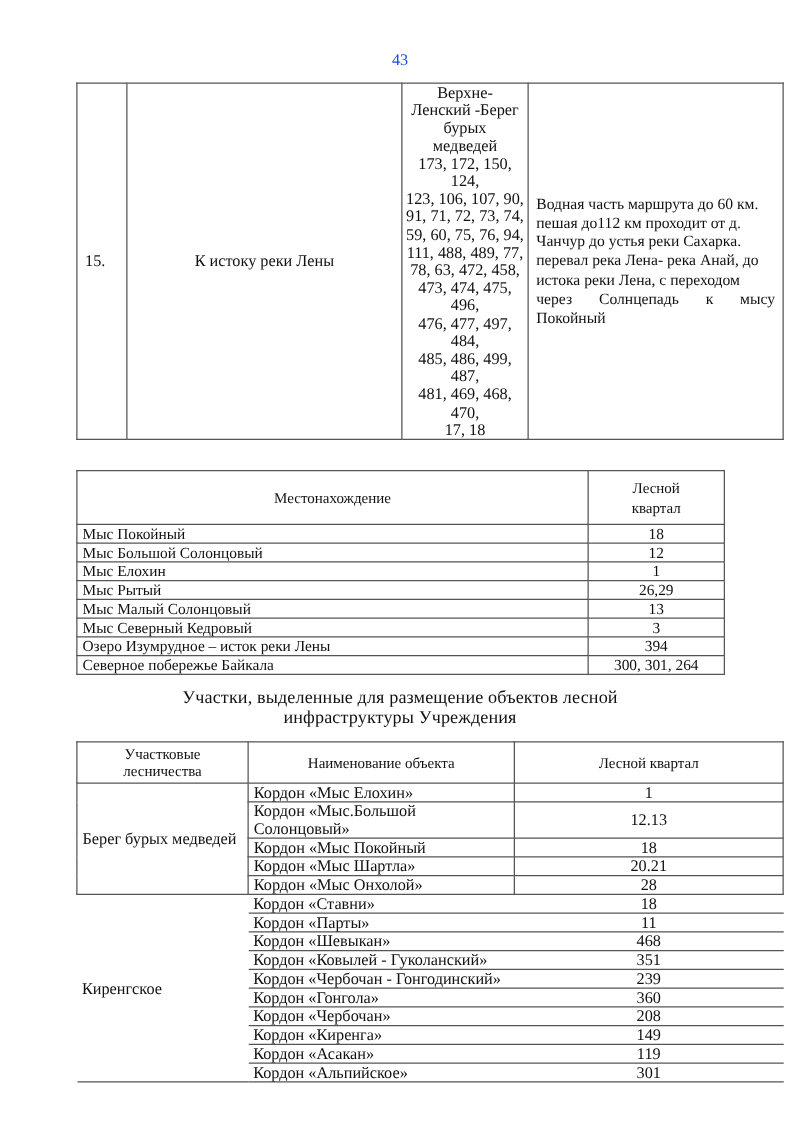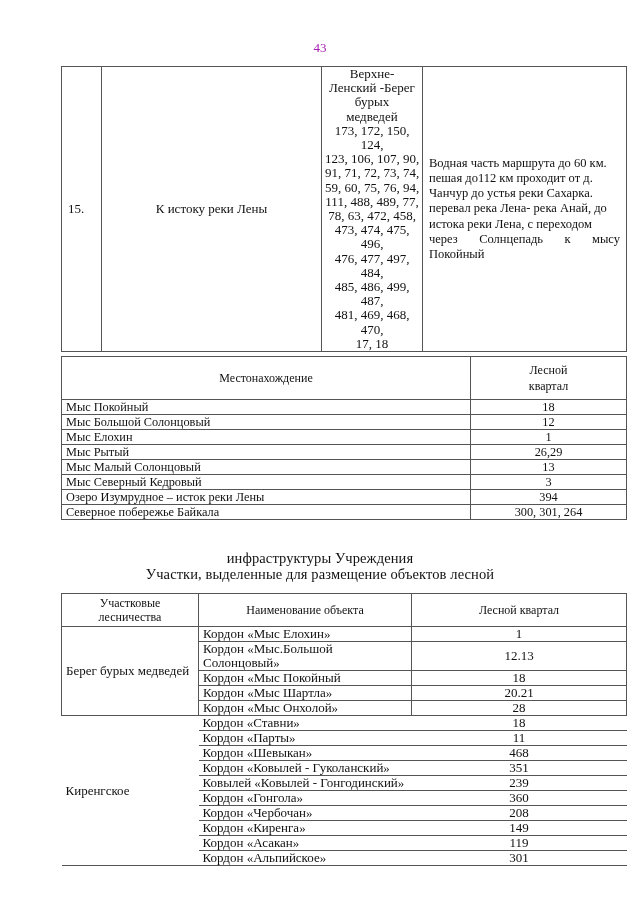"43" .page-num { color: #a21caf -> #1d4ed8 }
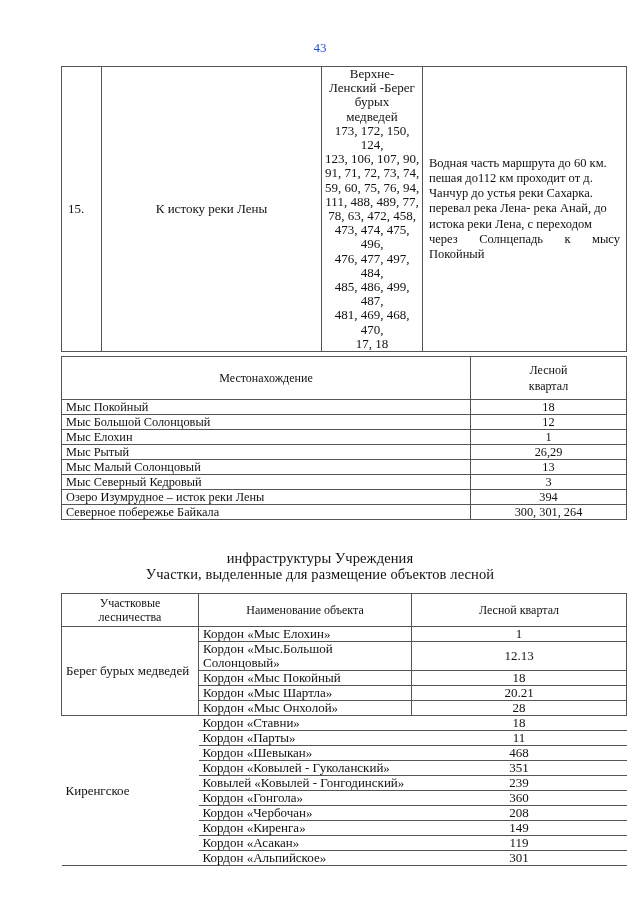"Местонахождение" #t2 { top: 356px -> 376px; width: 566px -> 519px }
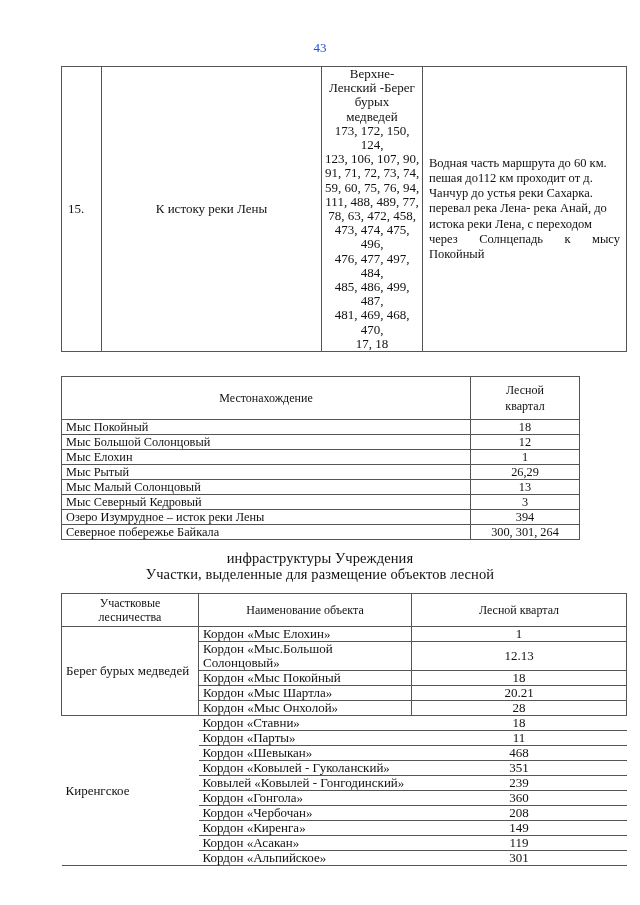"инфраструктуры Учреждения" div { order: before "Участки, выделенные для размещение" -> after "Участки, выделенные для размещение" }
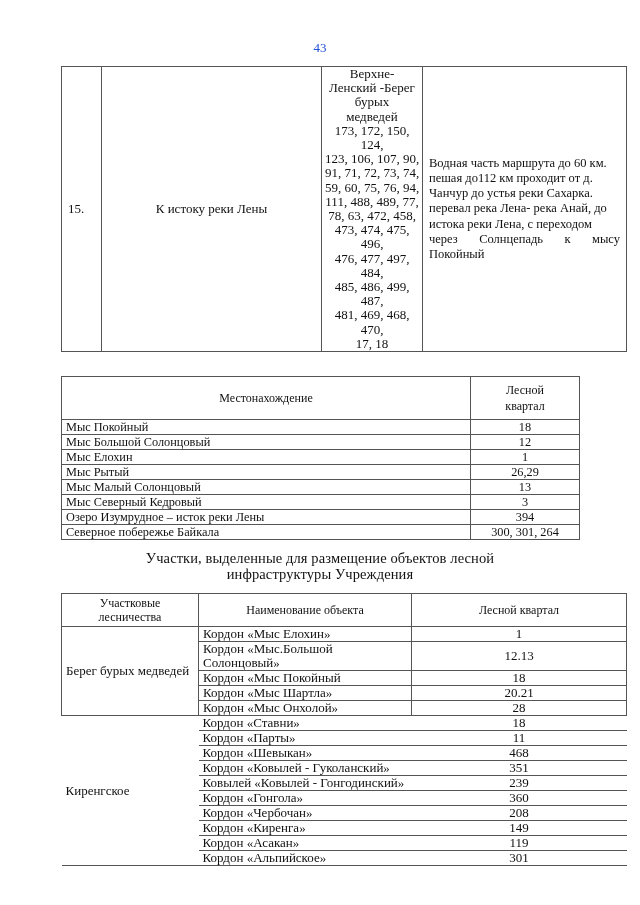"Ковылей «Ковылей - Гонгодинский»" td.obj { text: Ковылей «Ковылей -> Кордон «Чербочан }
